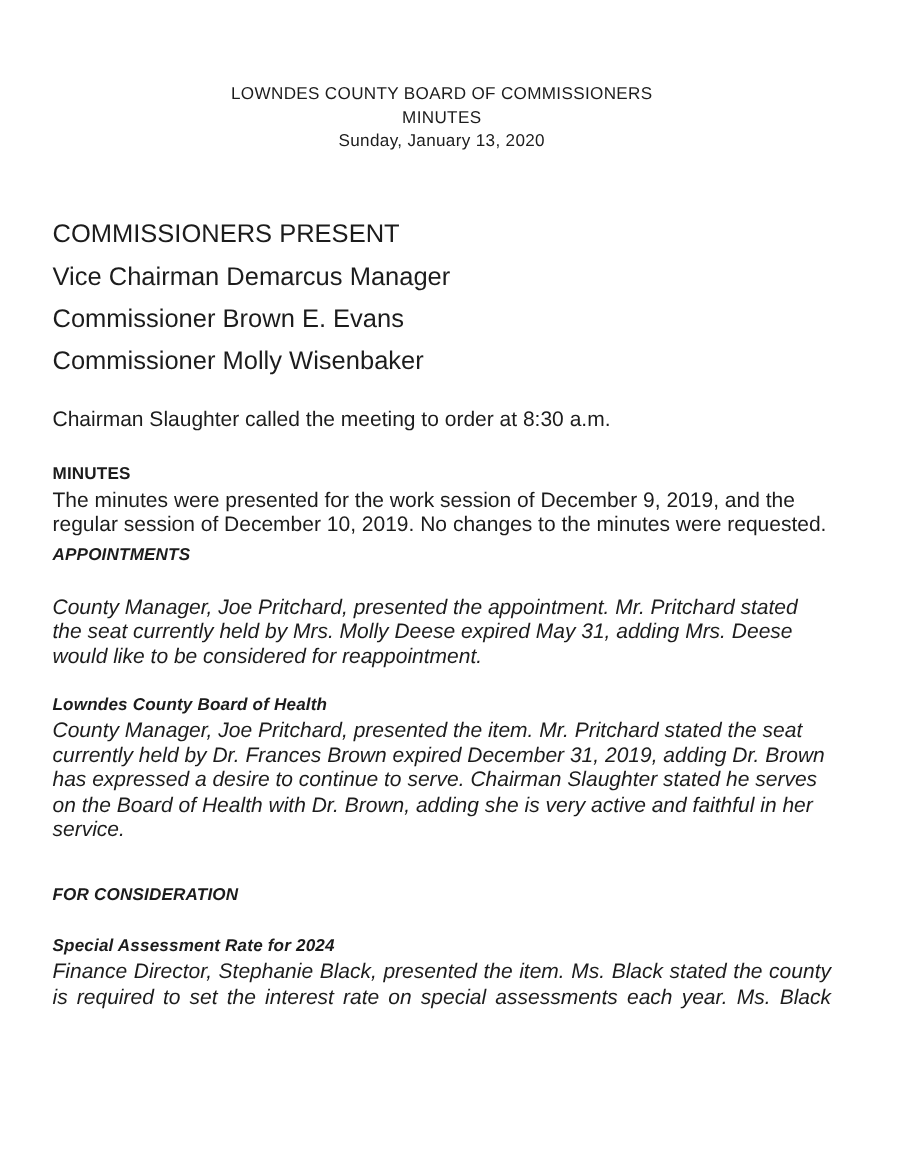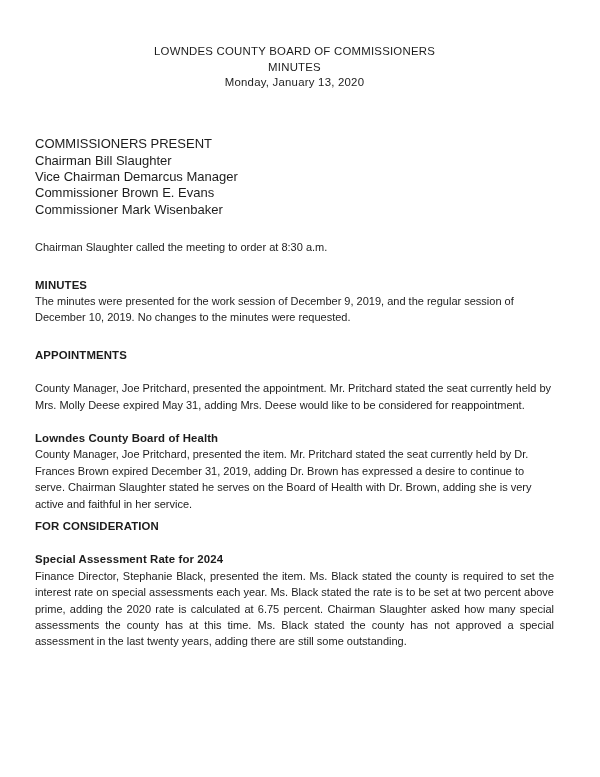"LOWNDES COUNTY BOARD OF COMMISSIONERS" .page { top: 0 -> 12px }
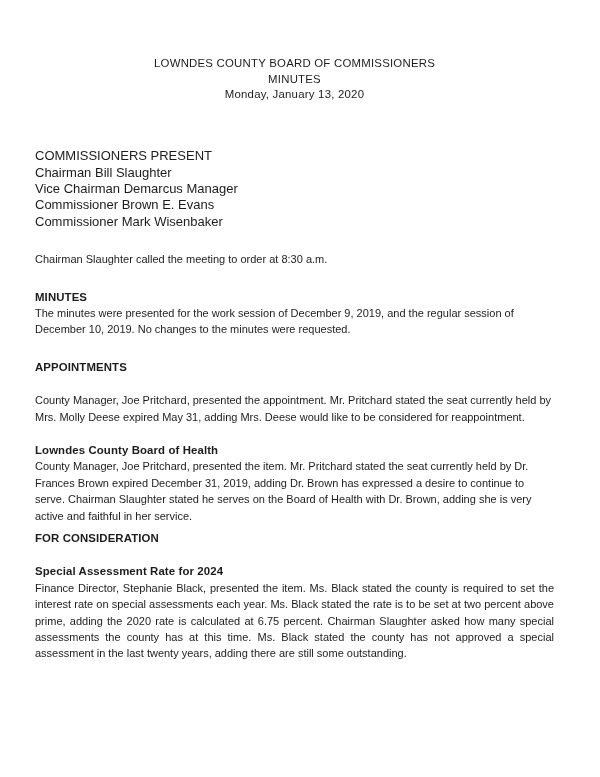"Monday, January 13, 2020" div.title-line-3 { text: Monday -> Sunday }
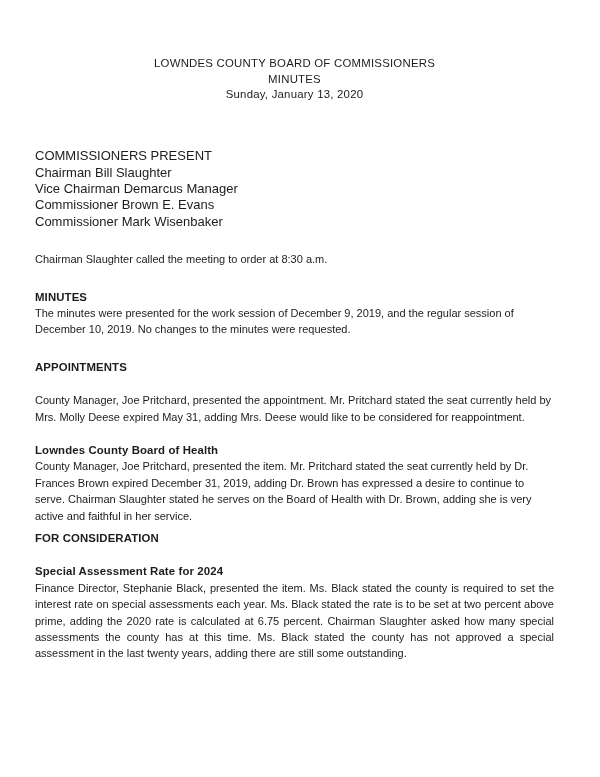"COMMISSIONERS PRESENT" .roster-line { font-size: 13px -> 17px; margin-top: none -> 12px }
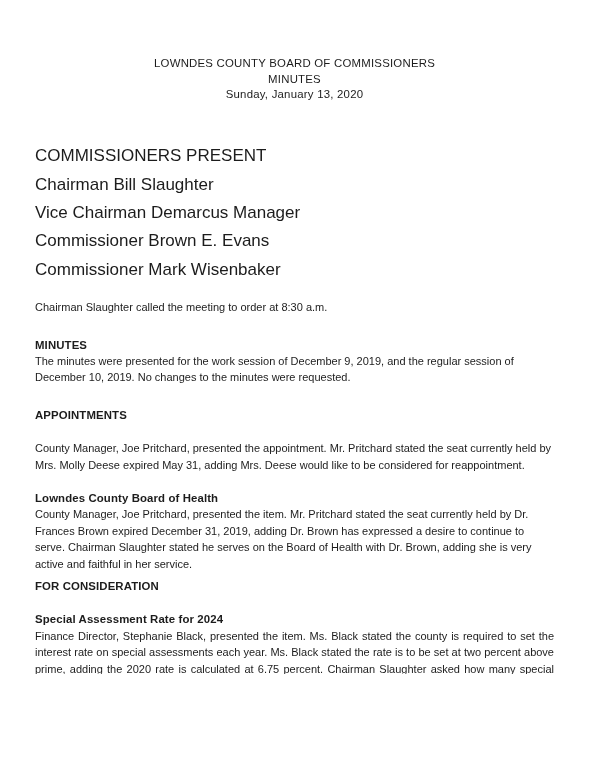"Chairman Bill Slaughter" div.roster-line { html: <div>Chairman Bill Slaughter</div> -> none }
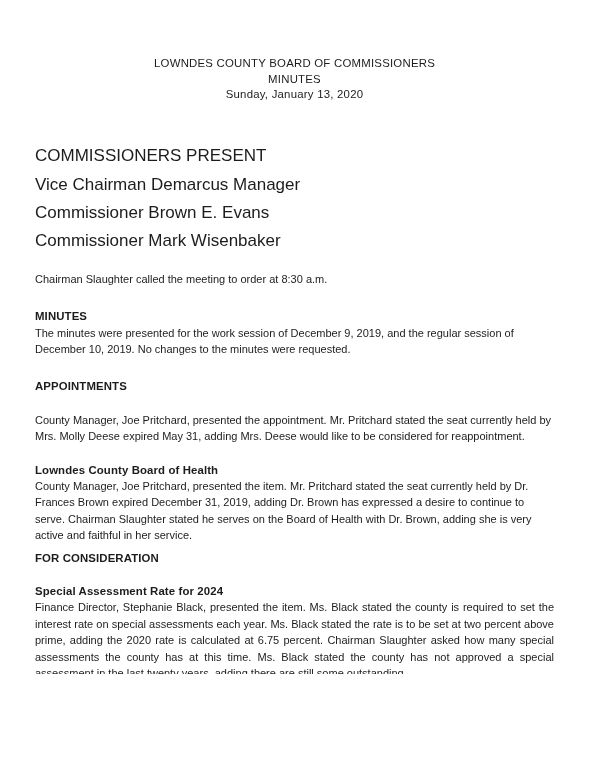"Commissioner Mark Wisenbaker" div.roster-line { text: Mark -> Molly }
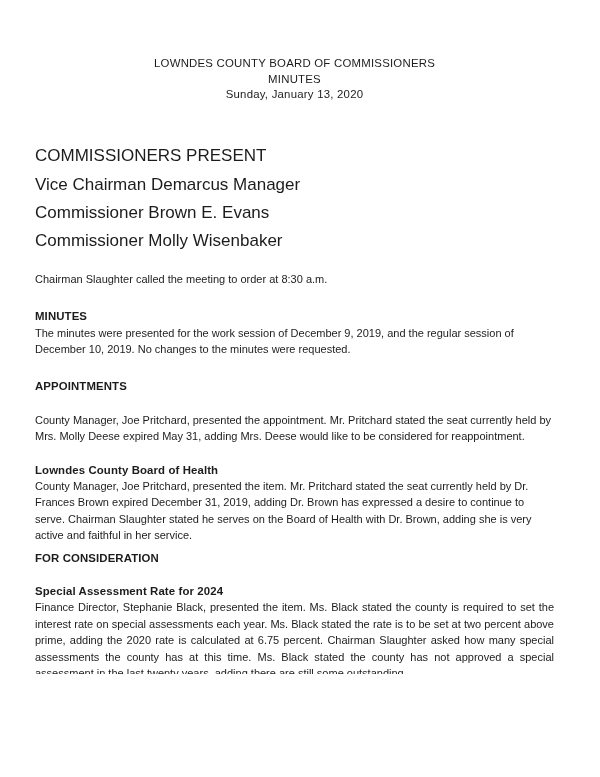"Chairman Slaughter called the meeting" .body-text { font-size: 11px -> 14px }
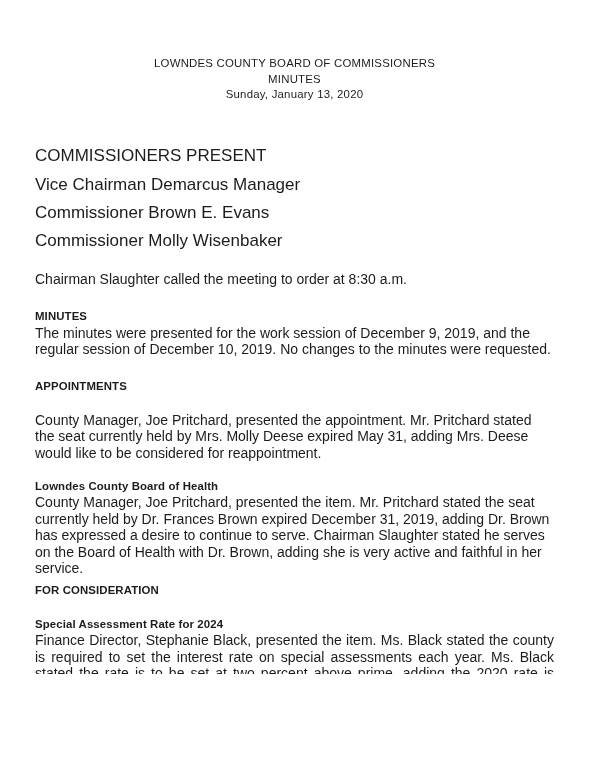"APPOINTMENTS" .block-appointments { font-style: none -> italic; margin-top: 21px -> 5px }
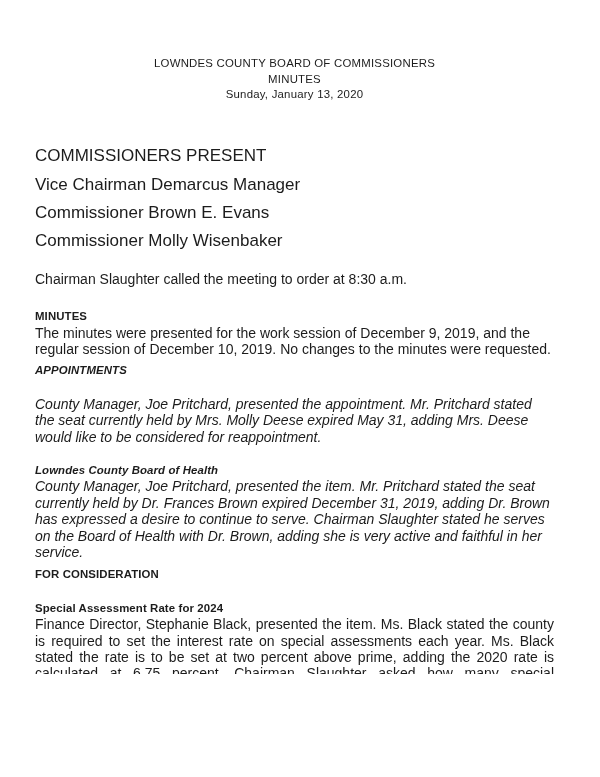"FOR CONSIDERATION" .block-consideration { font-style: none -> italic; margin-top: 6px -> 29px }
